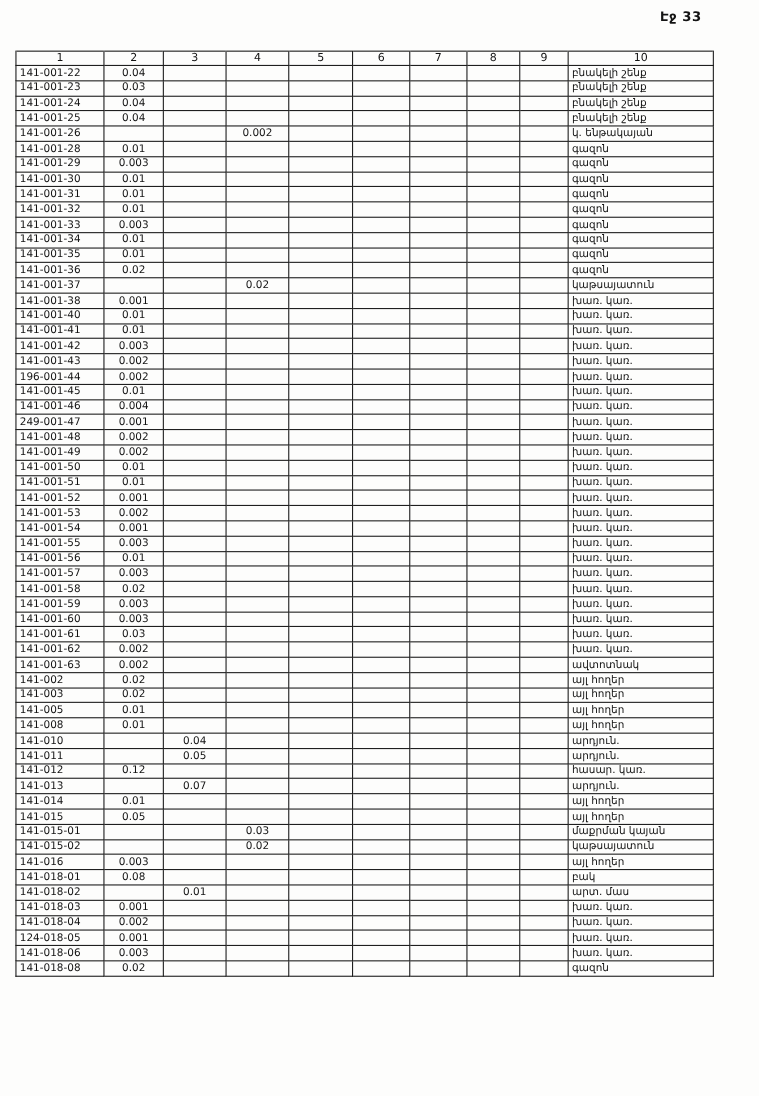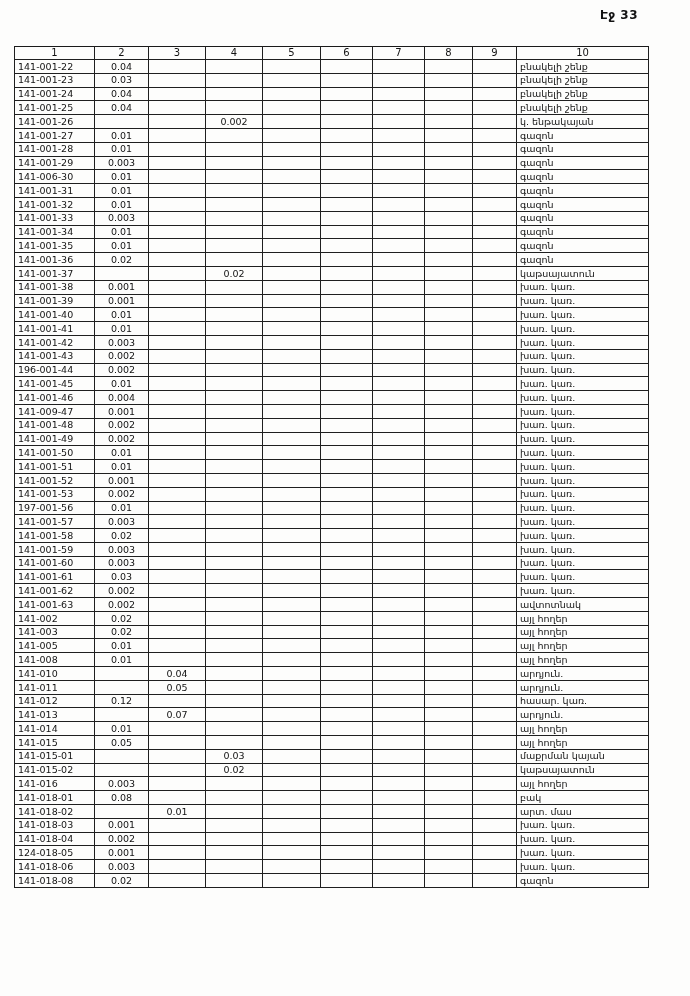"141-001-27" tr { html: <tr> <td>141-001-27</td> <td>0.01</td> <td></td> <td></td> <td></td> <td></td> <td></td> <td></td> <td></td> <td>գազոն</td> </tr> -> none }
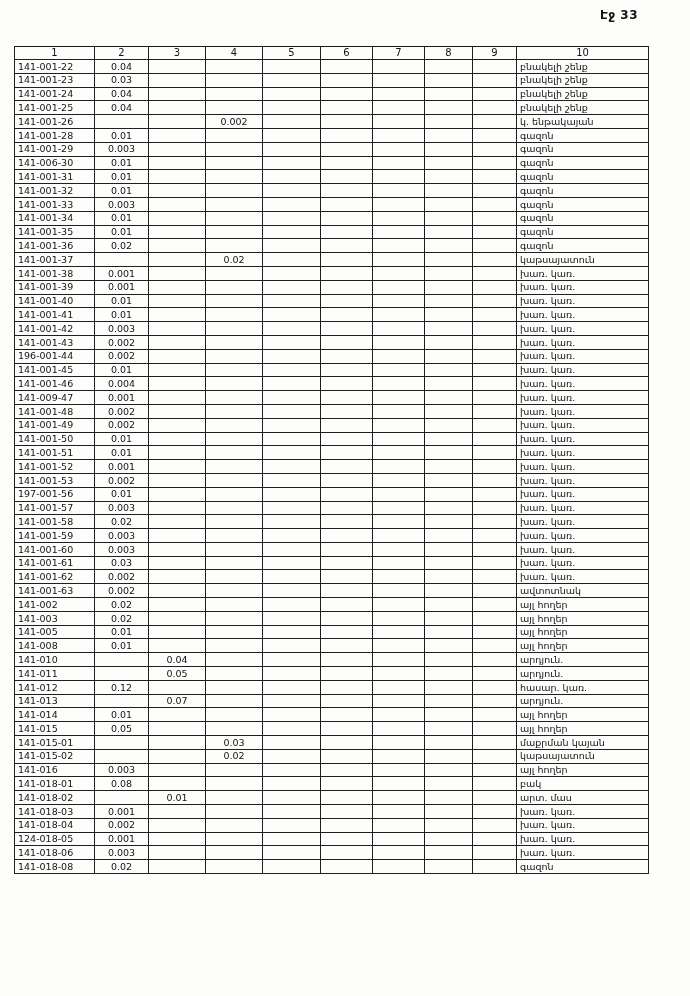"141-006-30" td.c1 { text: 141-006-30 -> 141-001-30 }
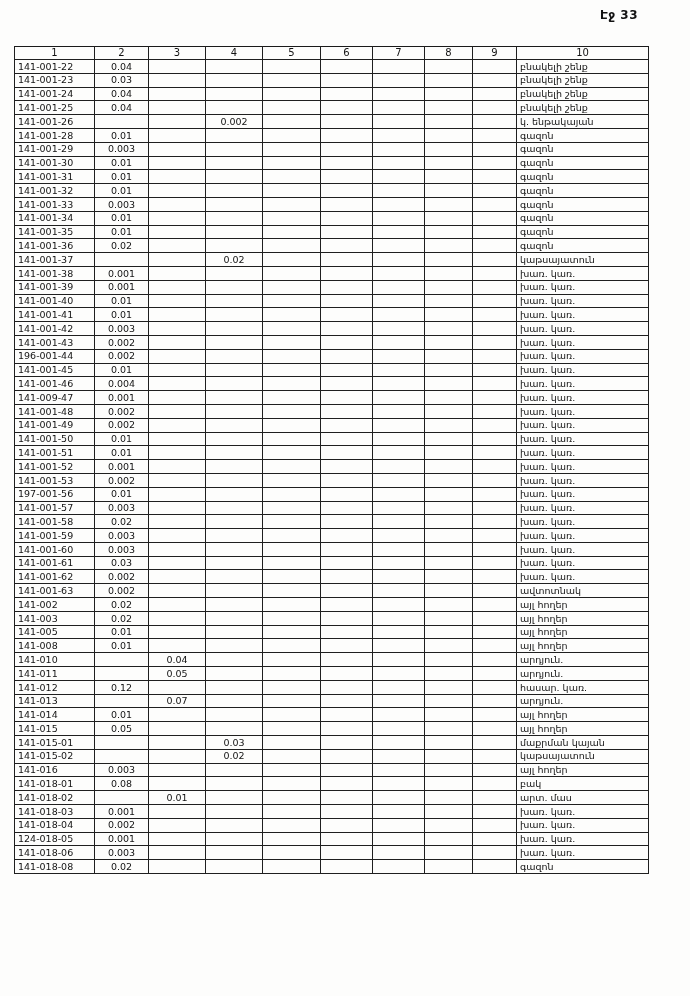"141-001-39" tr { html: <tr> <td>141-001-39</td> <td>0.001</td> <td></td> <td></td> <td></td> <td></td> <td></td> <td></td> <td></td> <td>խառ. կառ.</td> </tr> -> none }
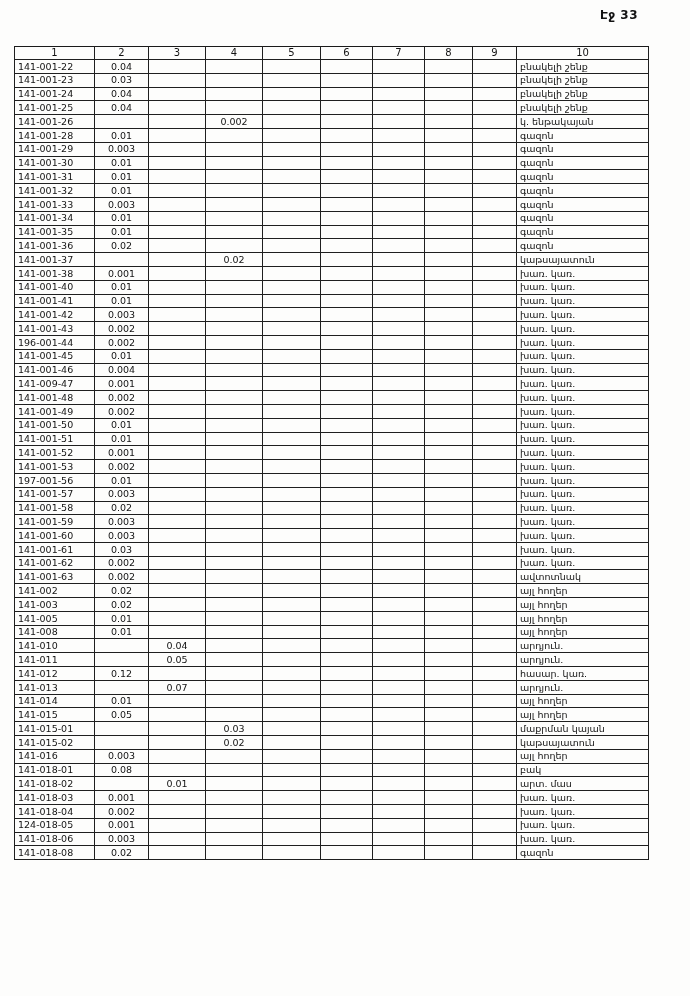"141-009-47" td.c1 { text: 141-009-47 -> 249-001-47 }
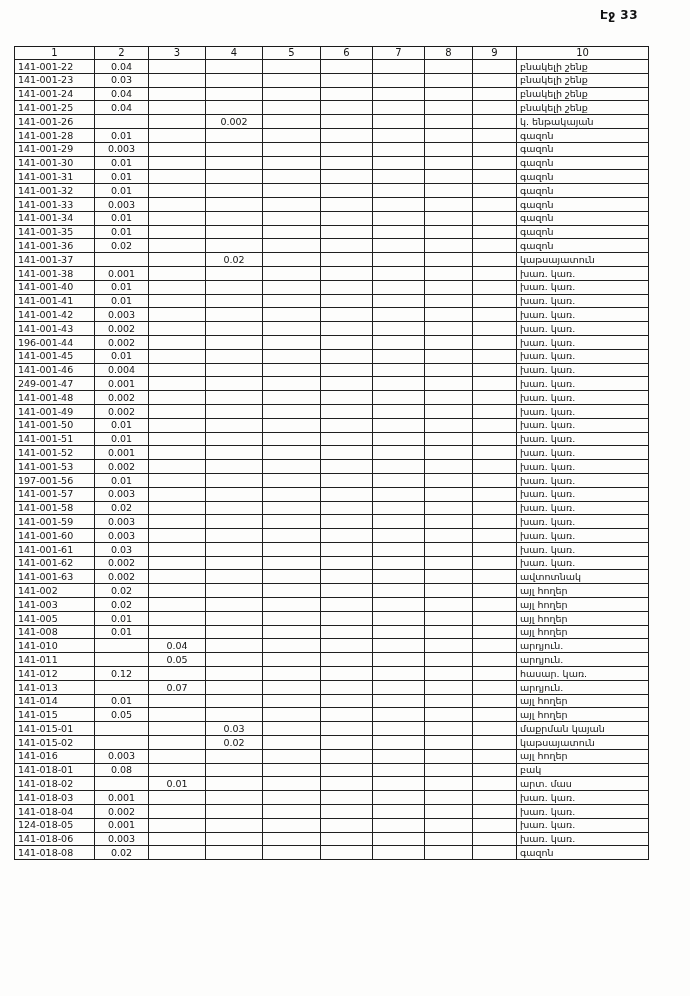"141-001-54" tr { html: none -> <tr> <td>141-001-54</td> <td>0.001</td> <td></td> <td></td> <td></td> <td></td> <td></td> <td></td> <td></td> <td>խառ. կառ.</td> </tr> }
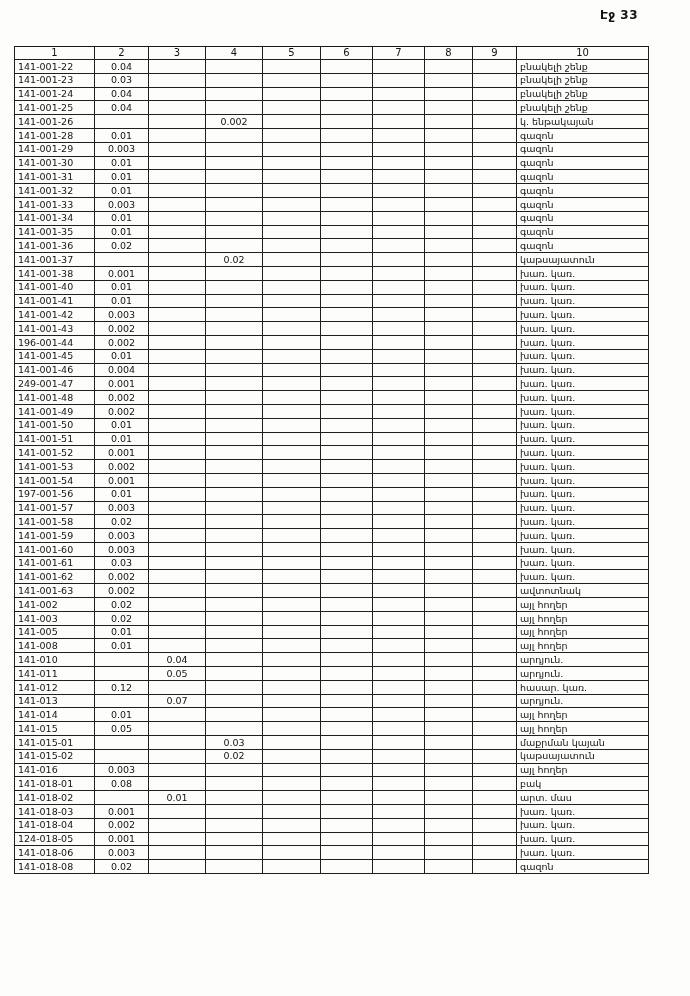"141-001-55" tr { html: none -> <tr> <td>141-001-55</td> <td>0.003</td> <td></td> <td></td> <td></td> <td></td> <td></td> <td></td> <td></td> <td>խառ. կառ.</td> </tr> }
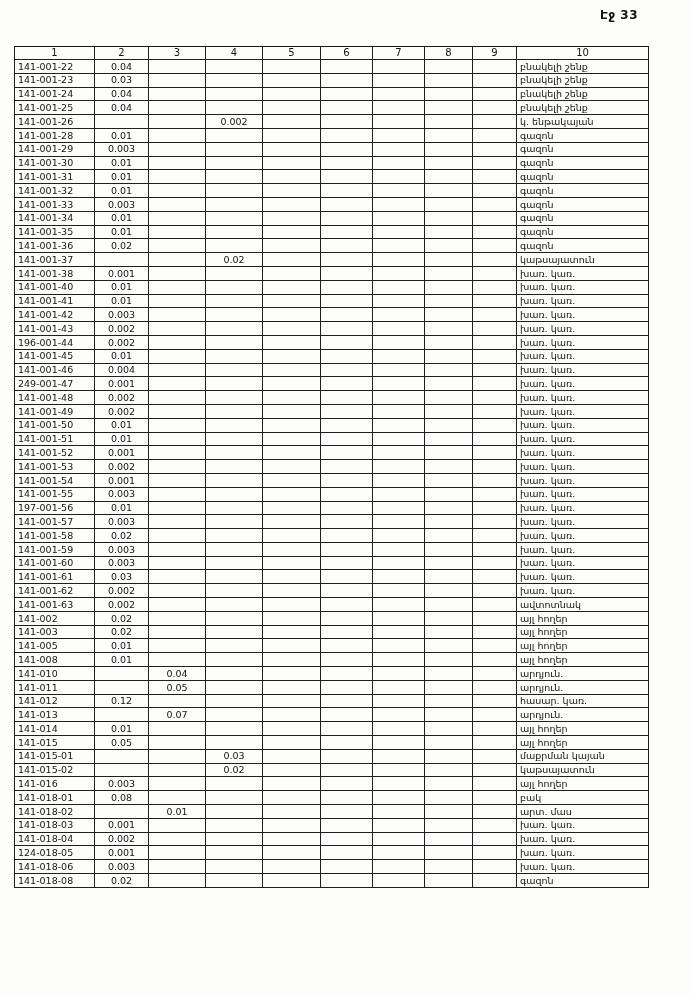"197-001-56" td.c1 { text: 197-001-56 -> 141-001-56 }
